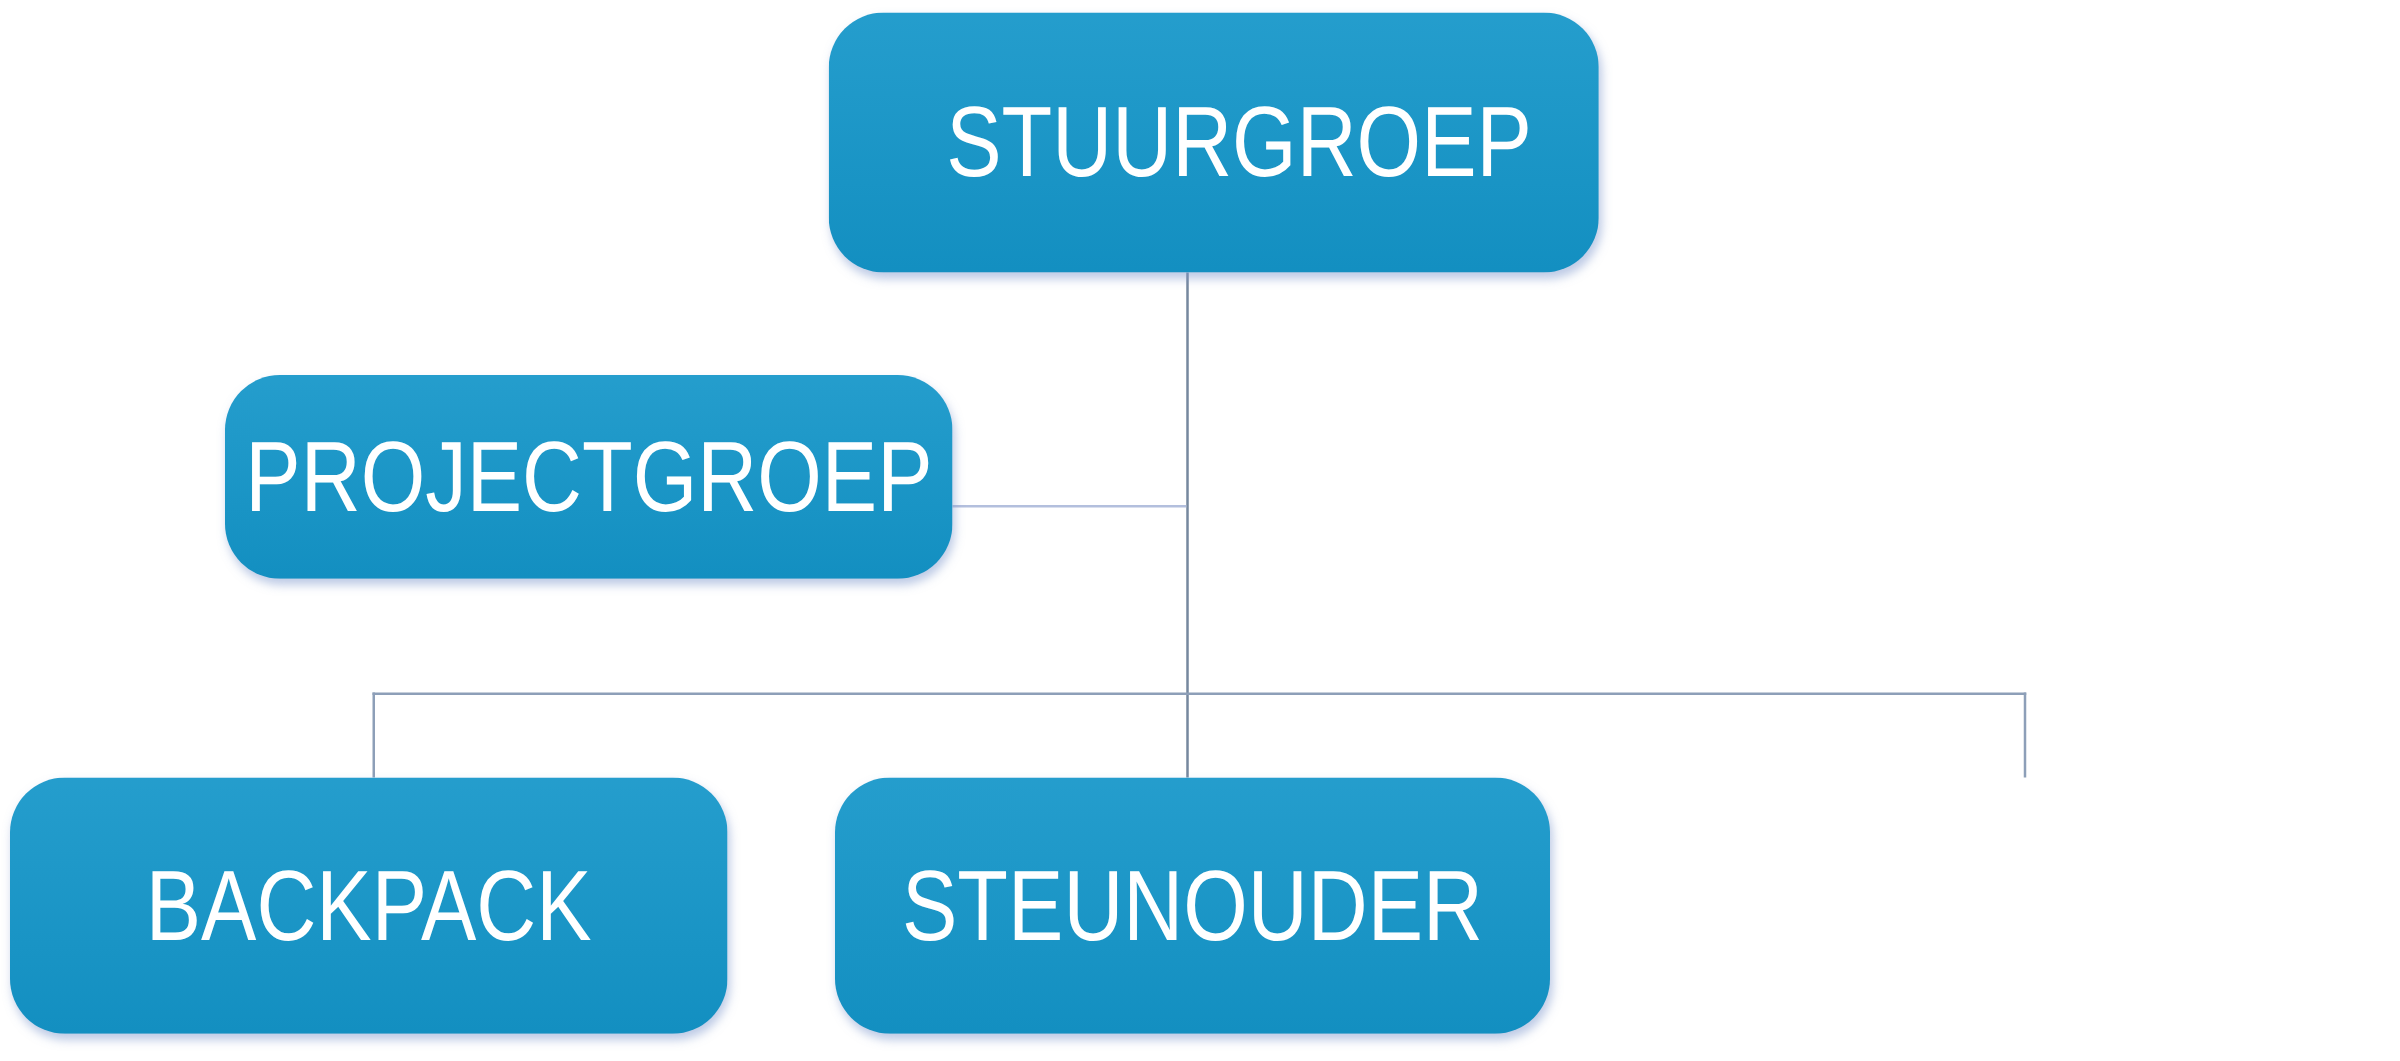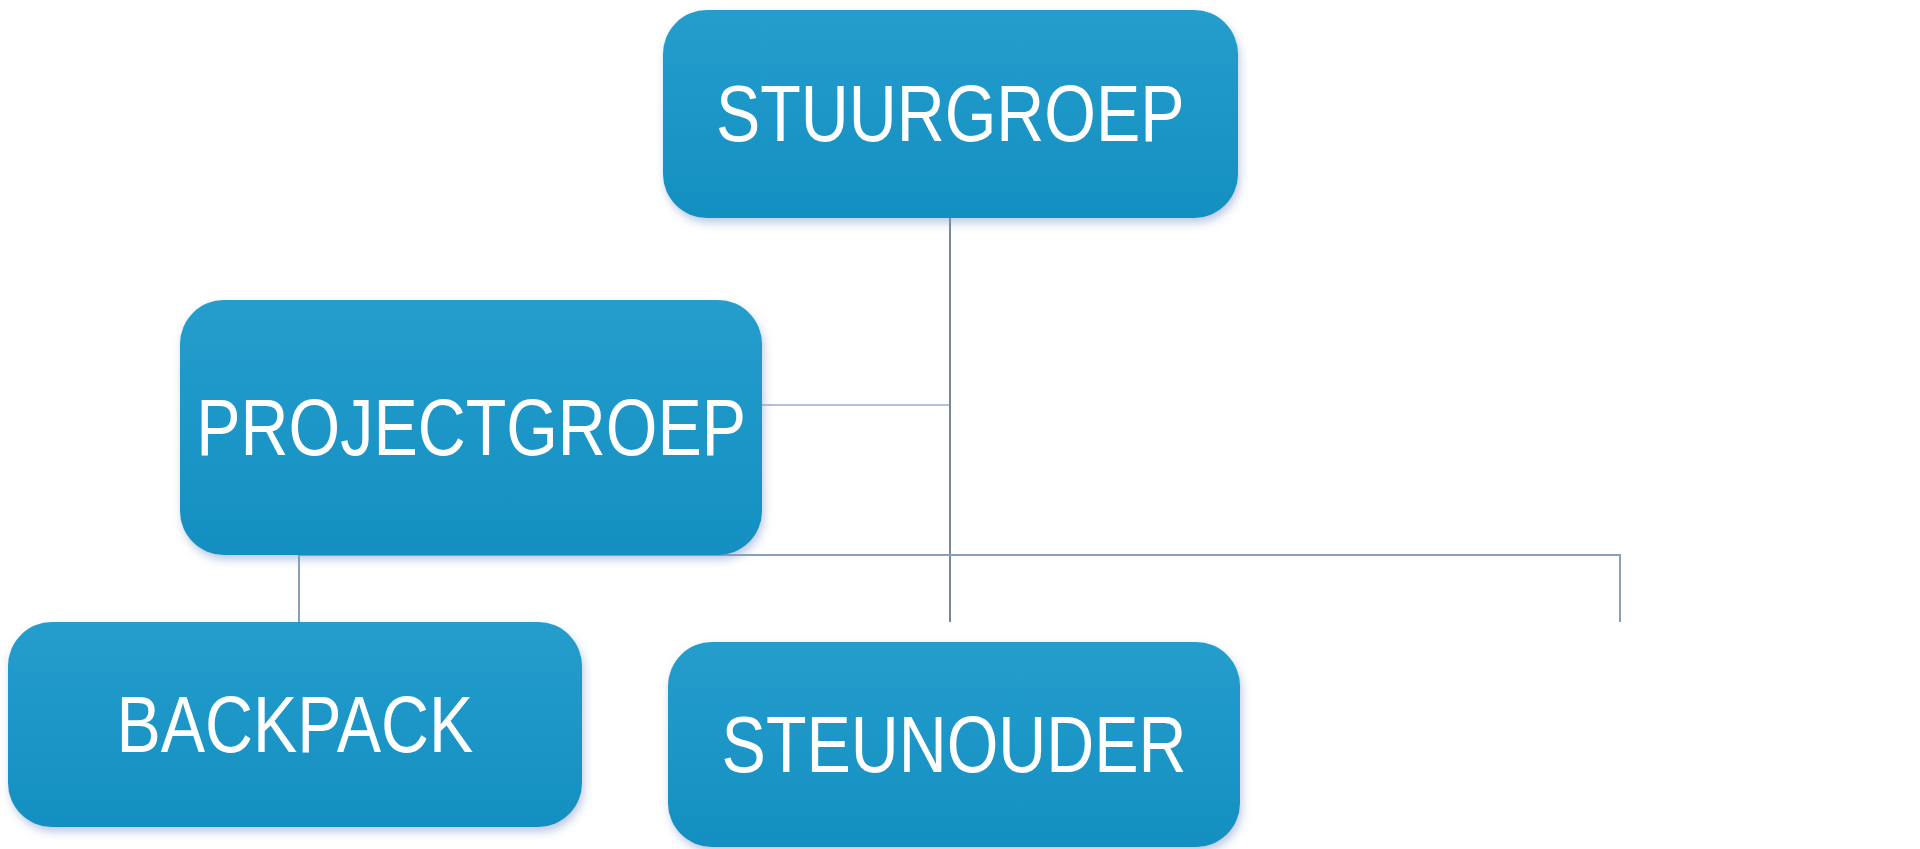"STUURGROEP" div.node { padding-left: none -> 41px }
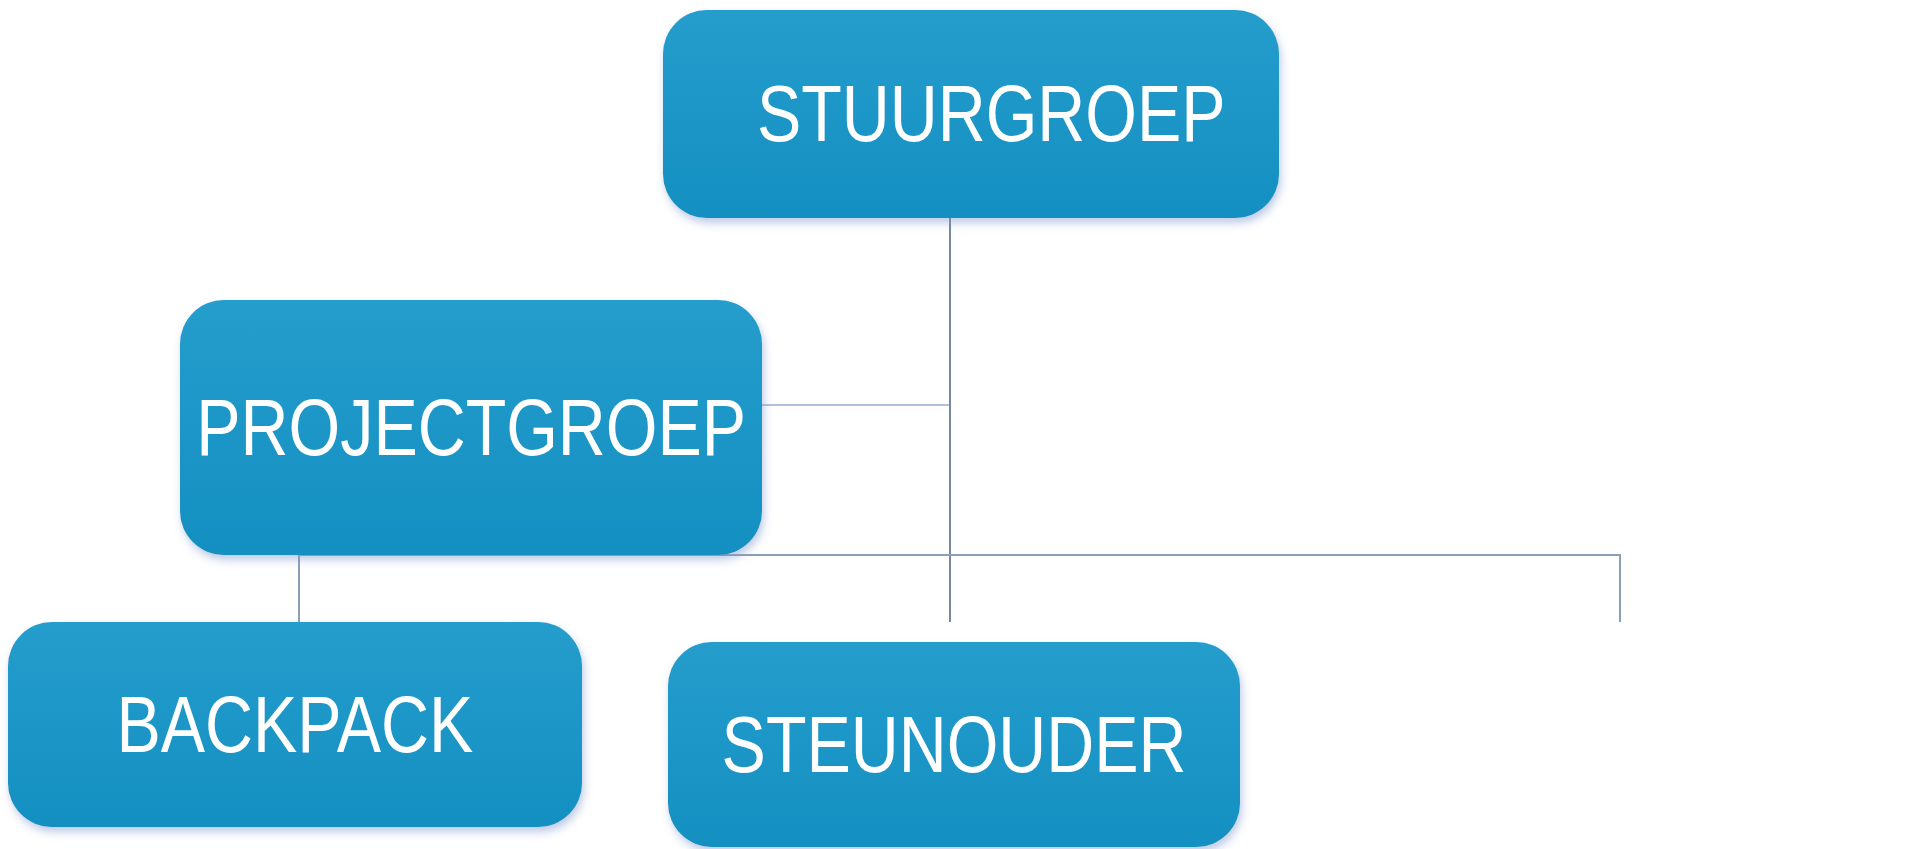"PROJECTGROEP" div.node { height: 255px -> 163px }
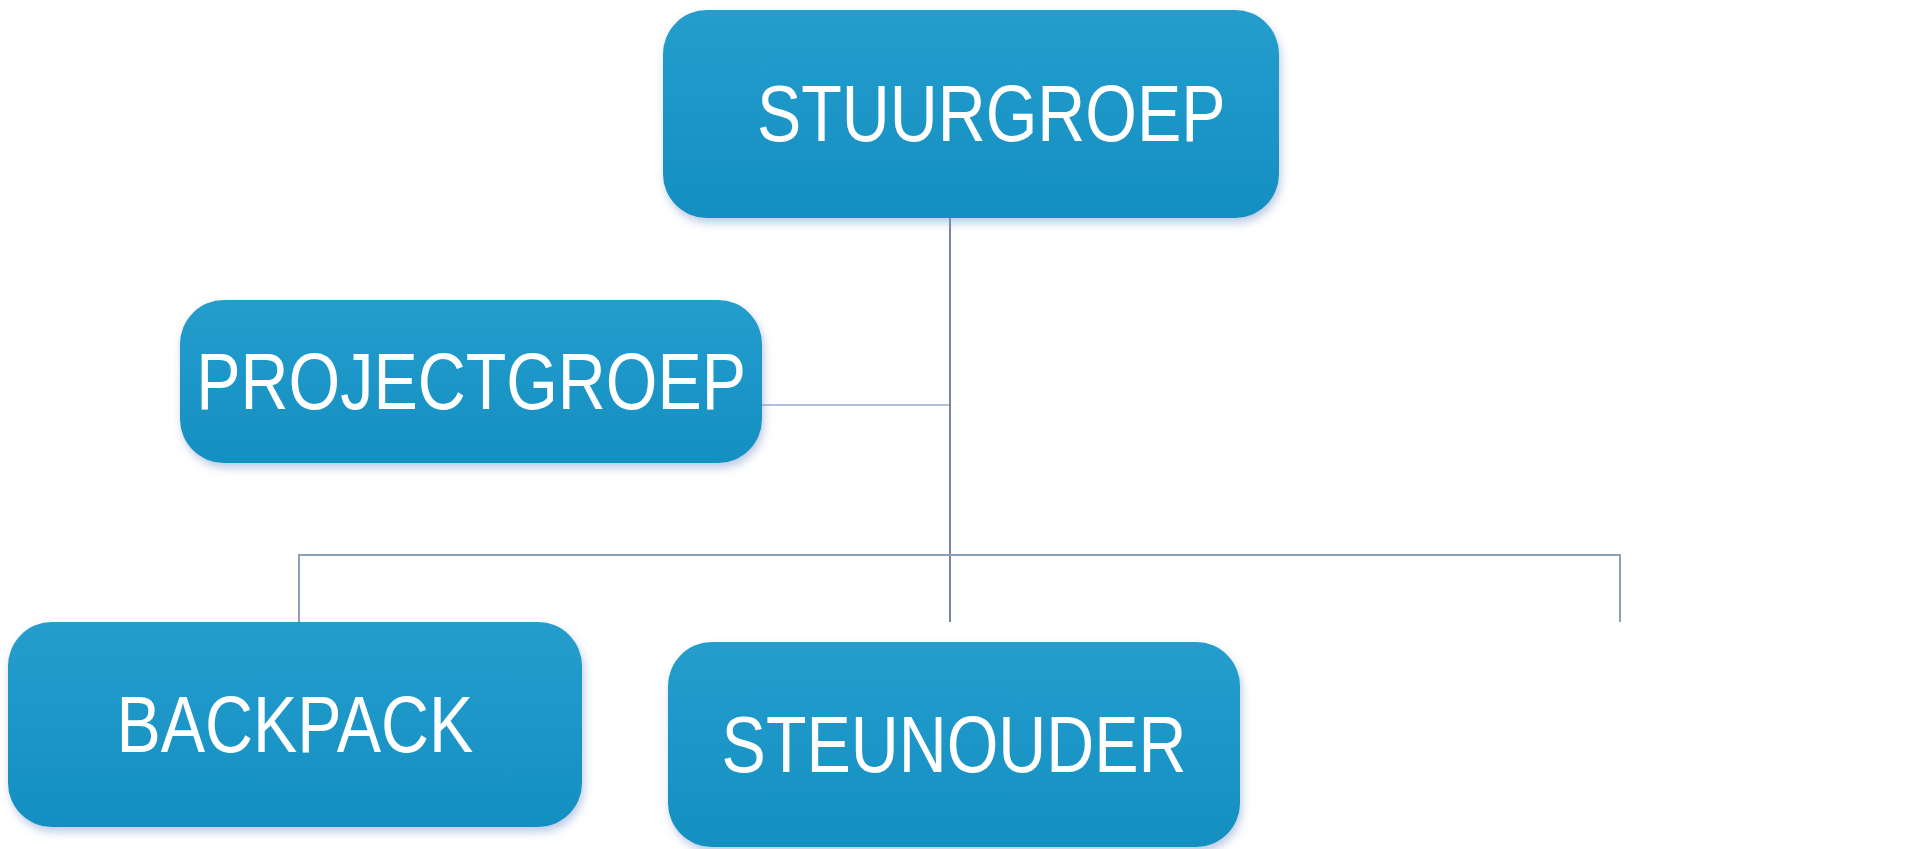"STEUNOUDER" div.node { top: 642px -> 622px }
